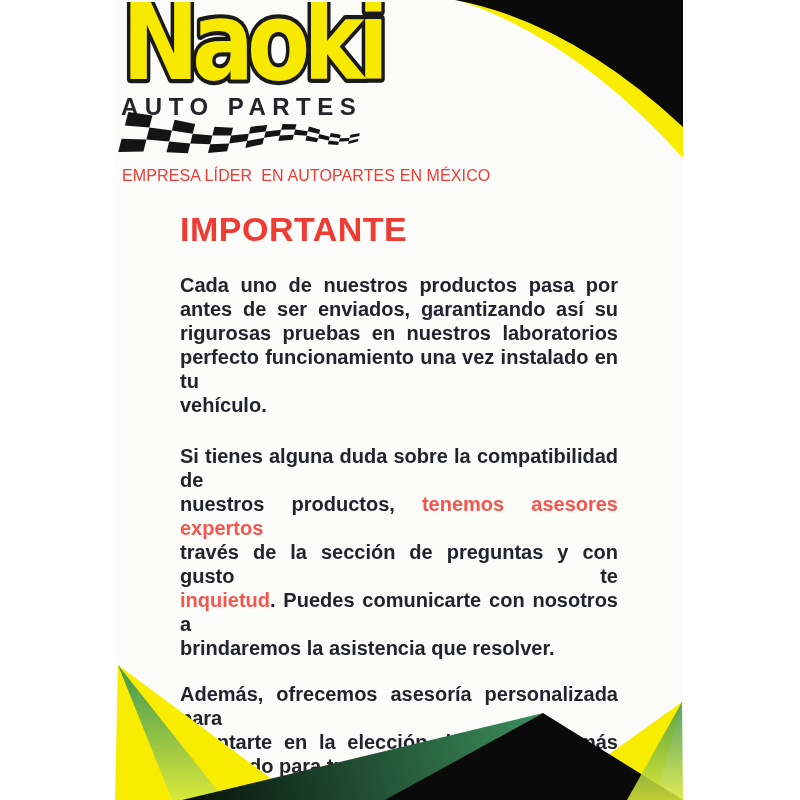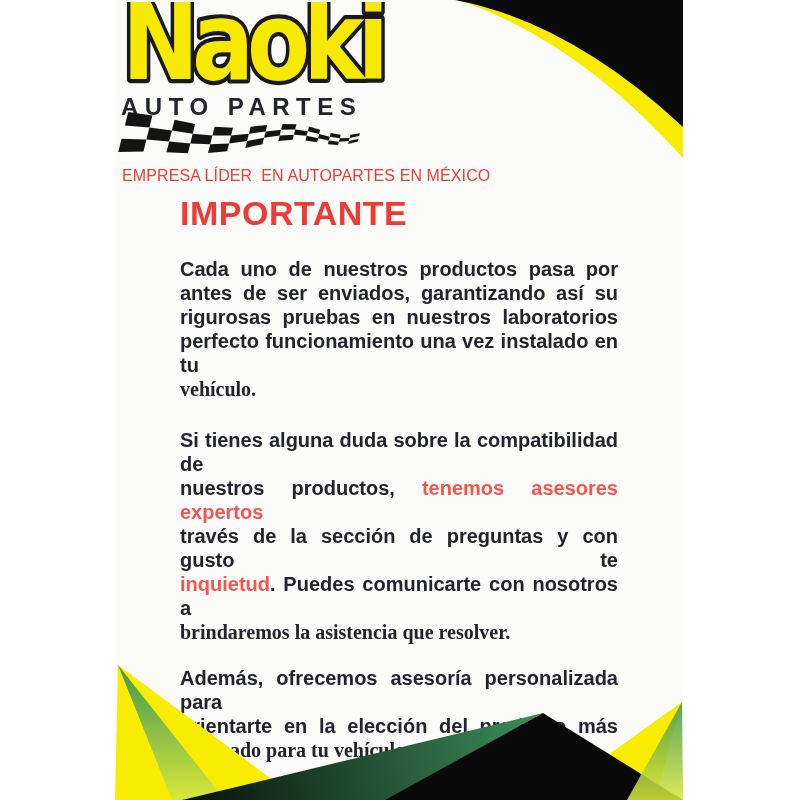"IMPORTANTE" .content { top: 0 -> 16px }
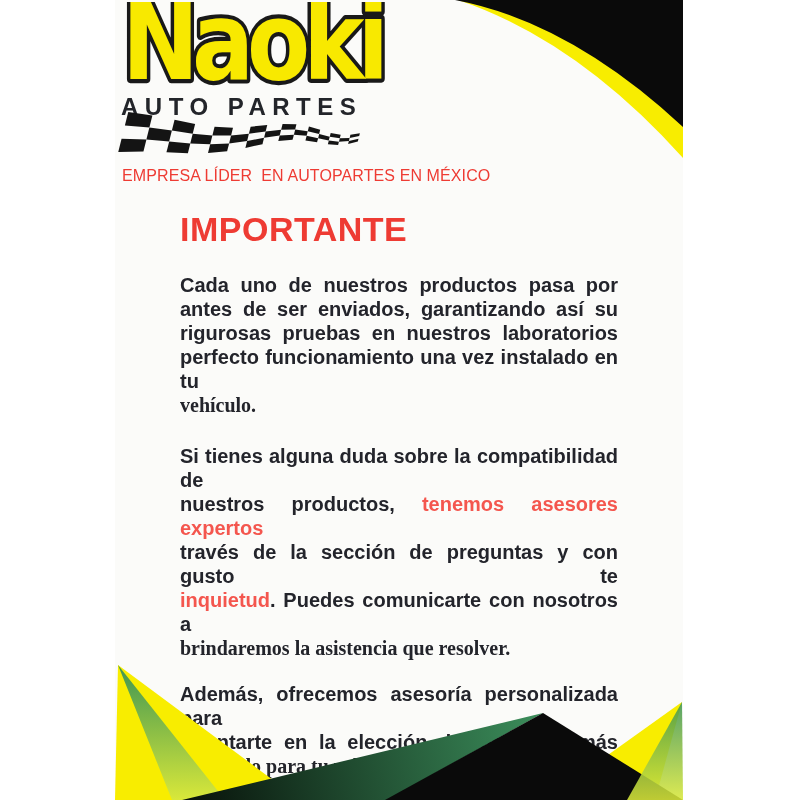"vehículo." .tline.last { font-family: Liberation Serif, serif -> none }
